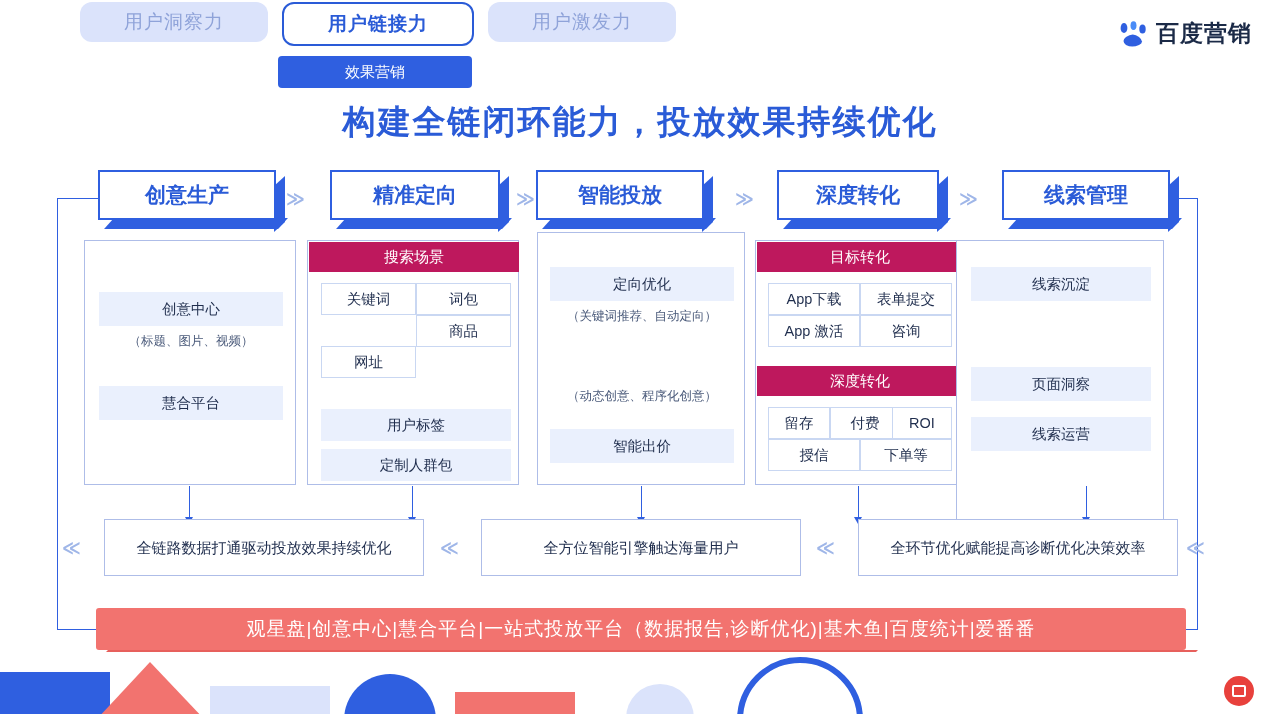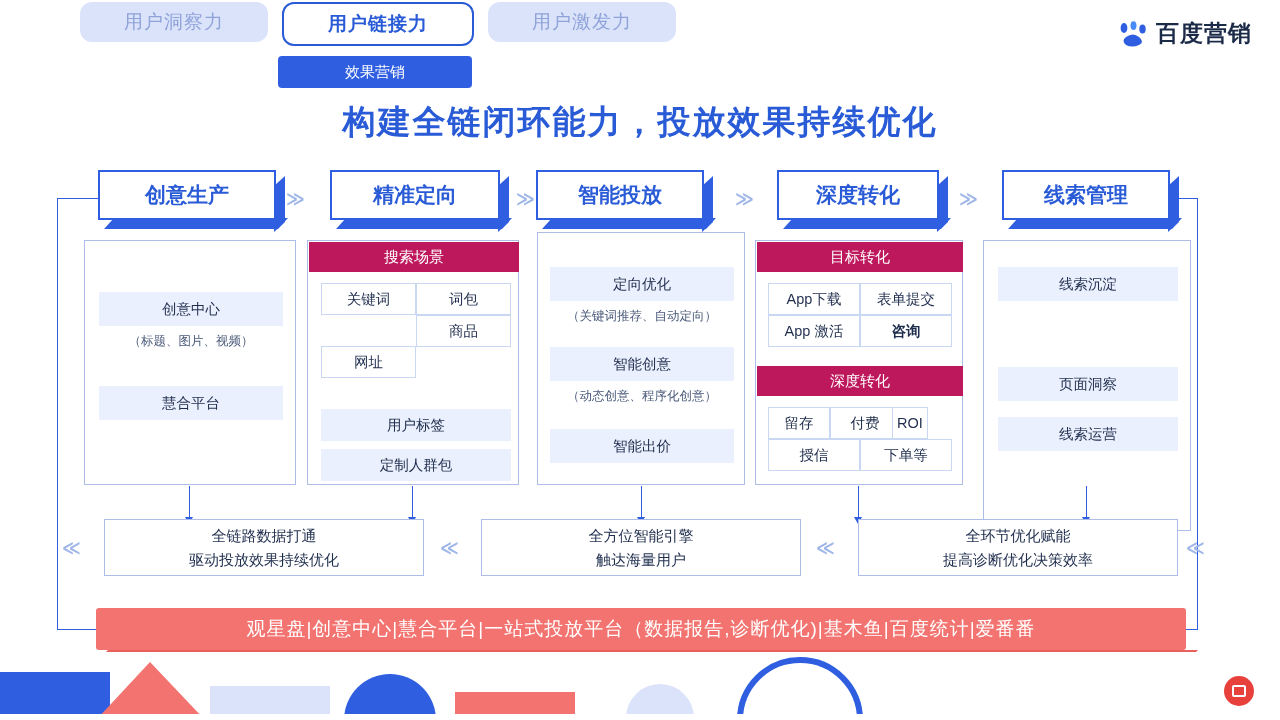"线索沉淀" div.panel { left: 983px -> 956px }
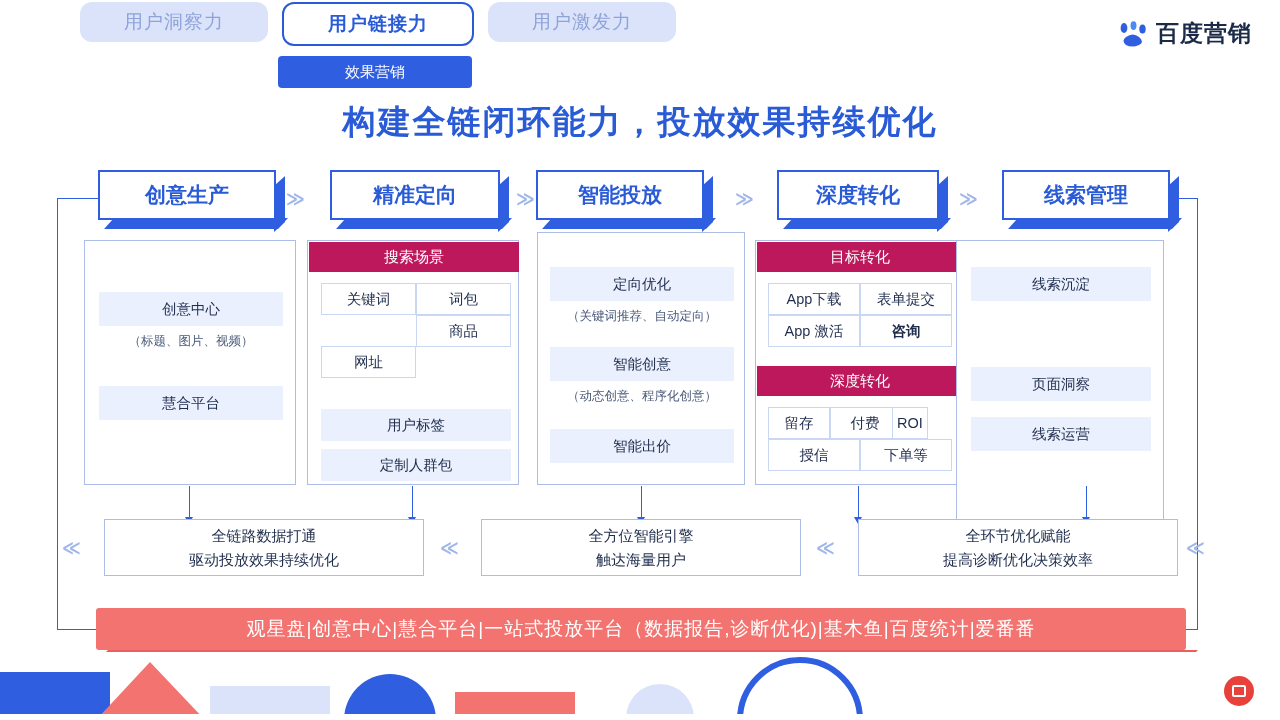"咨询" div.chip { font-weight: bold -> none }
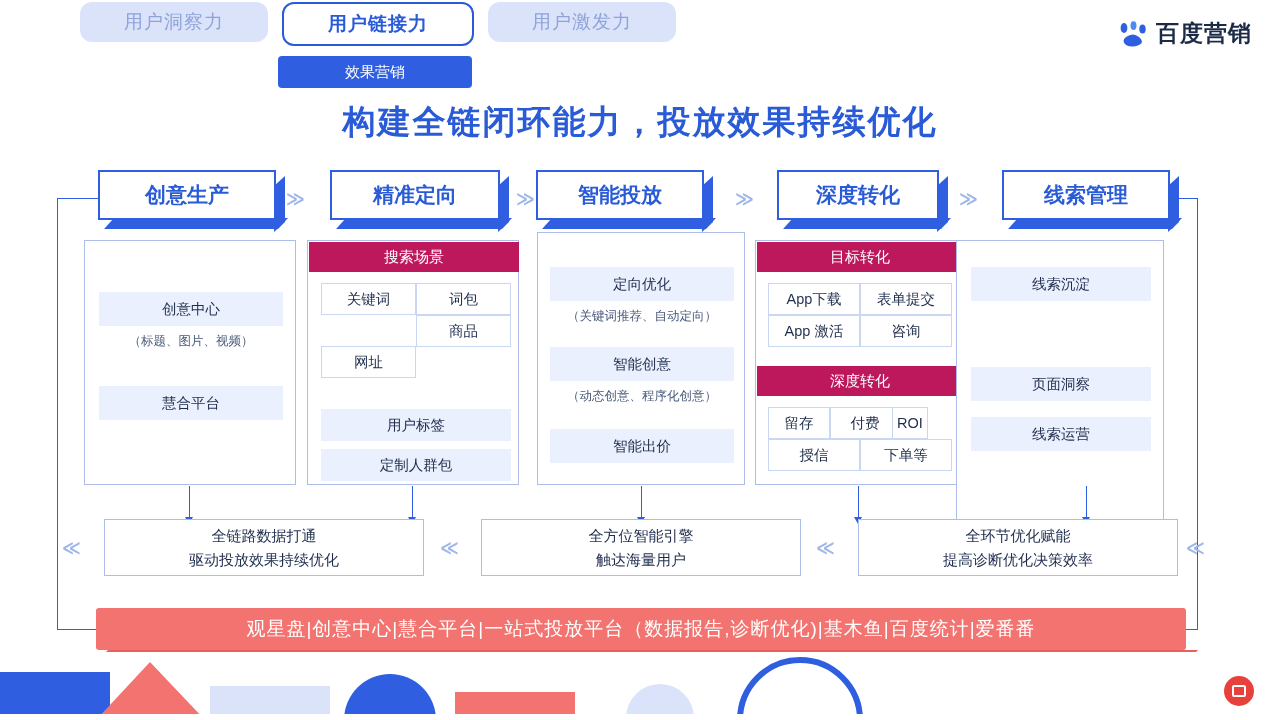"智能创意" div.chip { html: <div> <span>智能创意</span> </div> -> none }
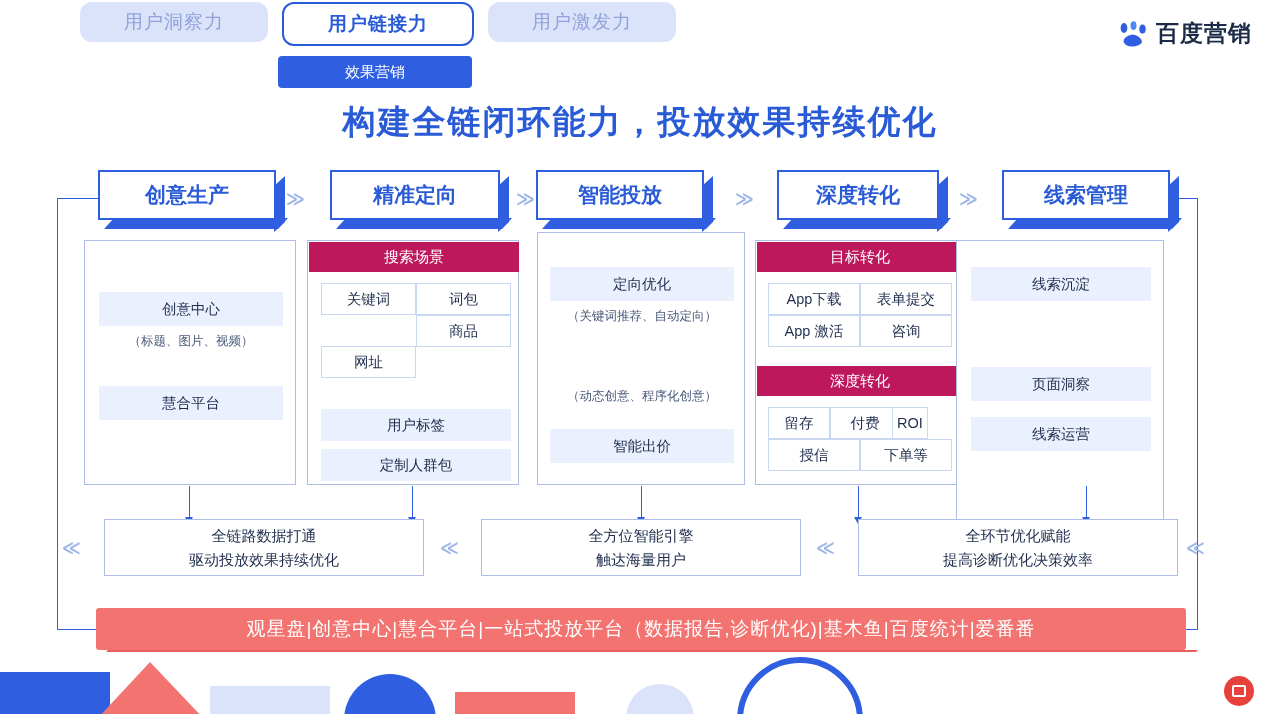"ROI" div.chip { width: 36px -> 60px }
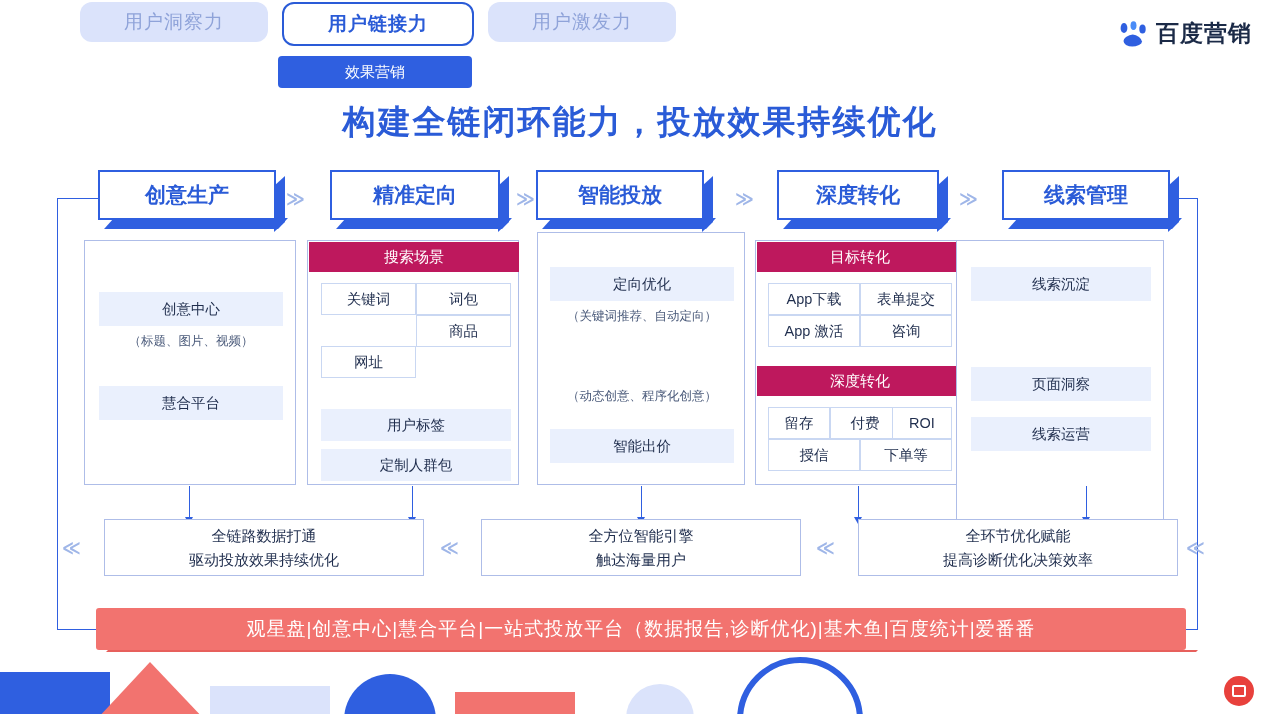"全链路数据打通" .sumbox { flex-direction: column -> row }
